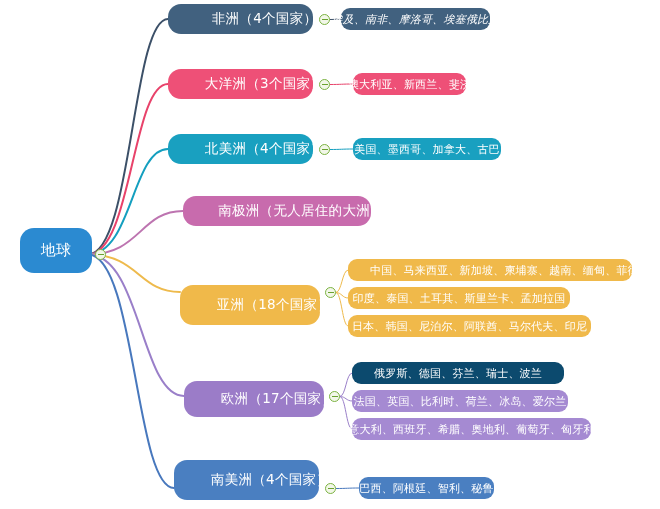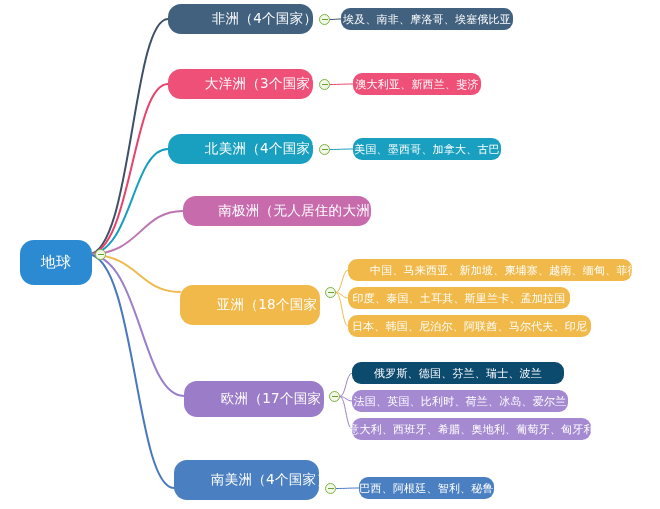"埃及、南非、摩洛哥、埃塞俄比亚" div.node { font-style: none -> italic; width: 172px -> 149px }
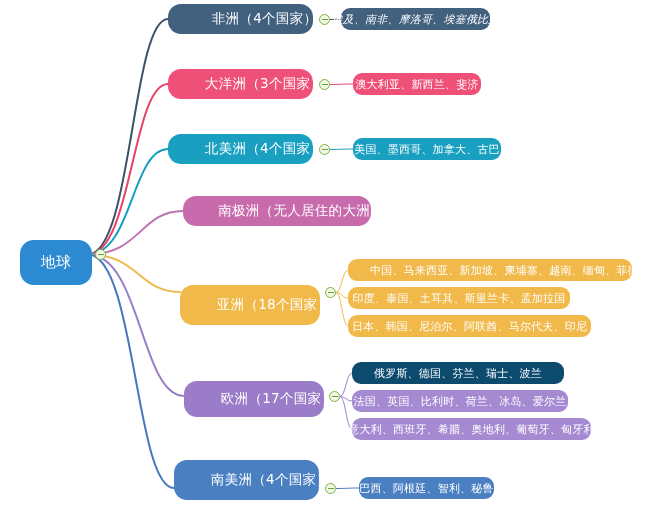"澳大利亚、新西兰、斐济" div.node { width: 128px -> 113px }
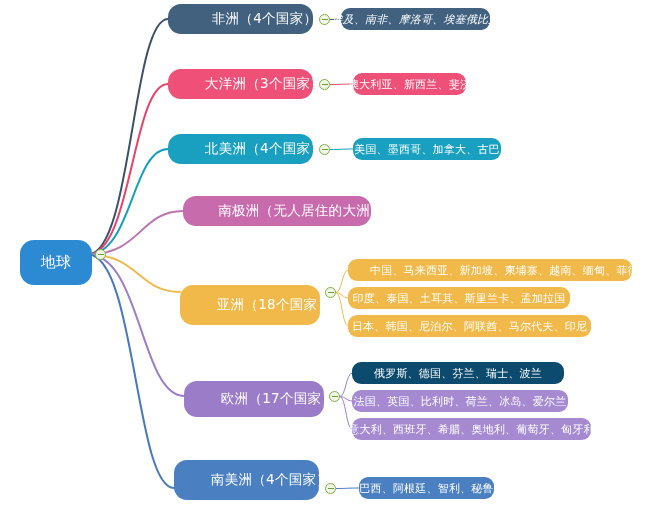"地球" div.node { top: 240px -> 228px }
